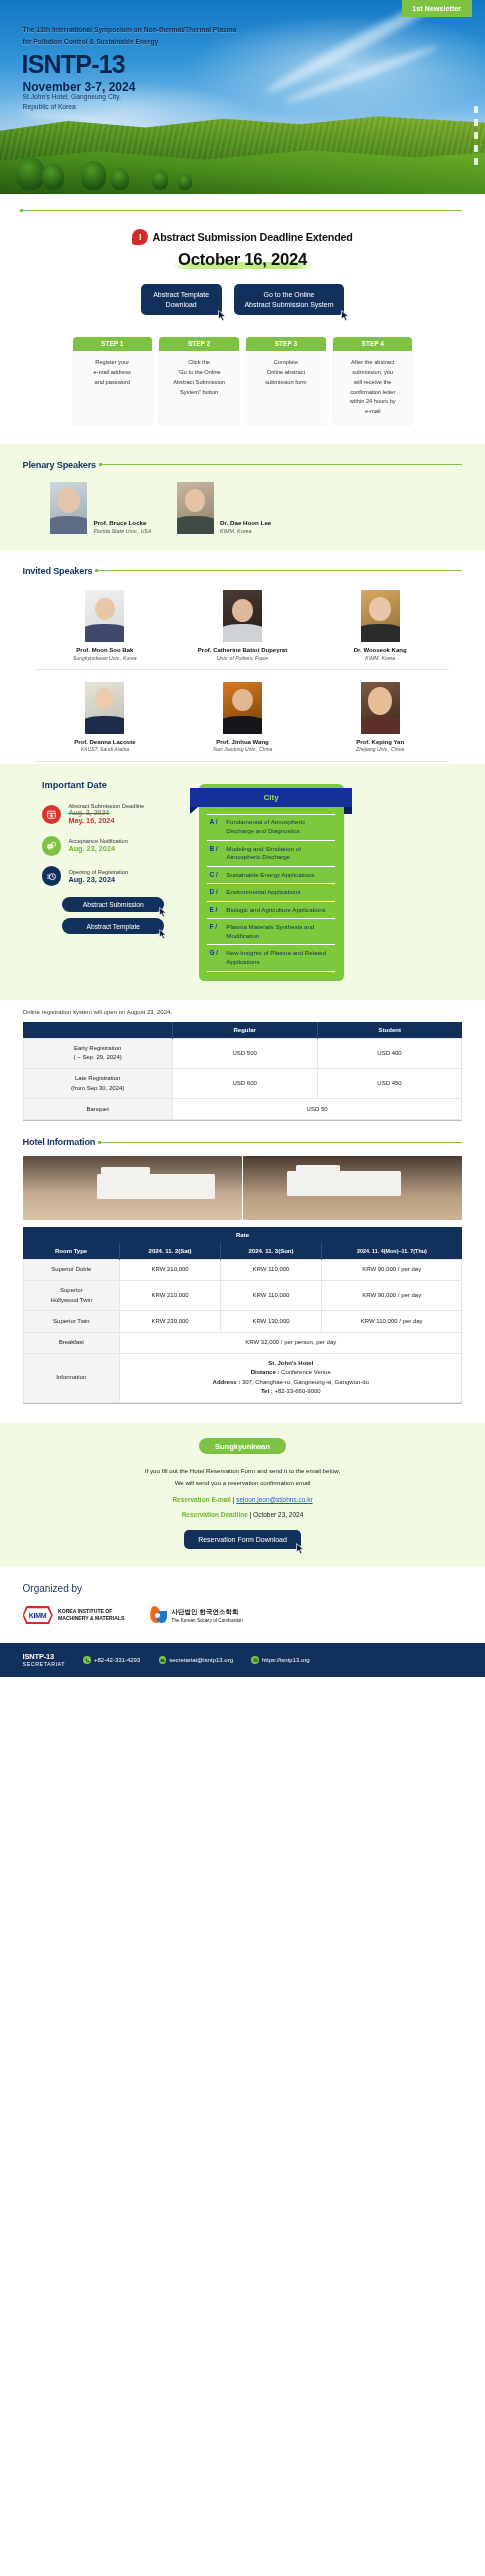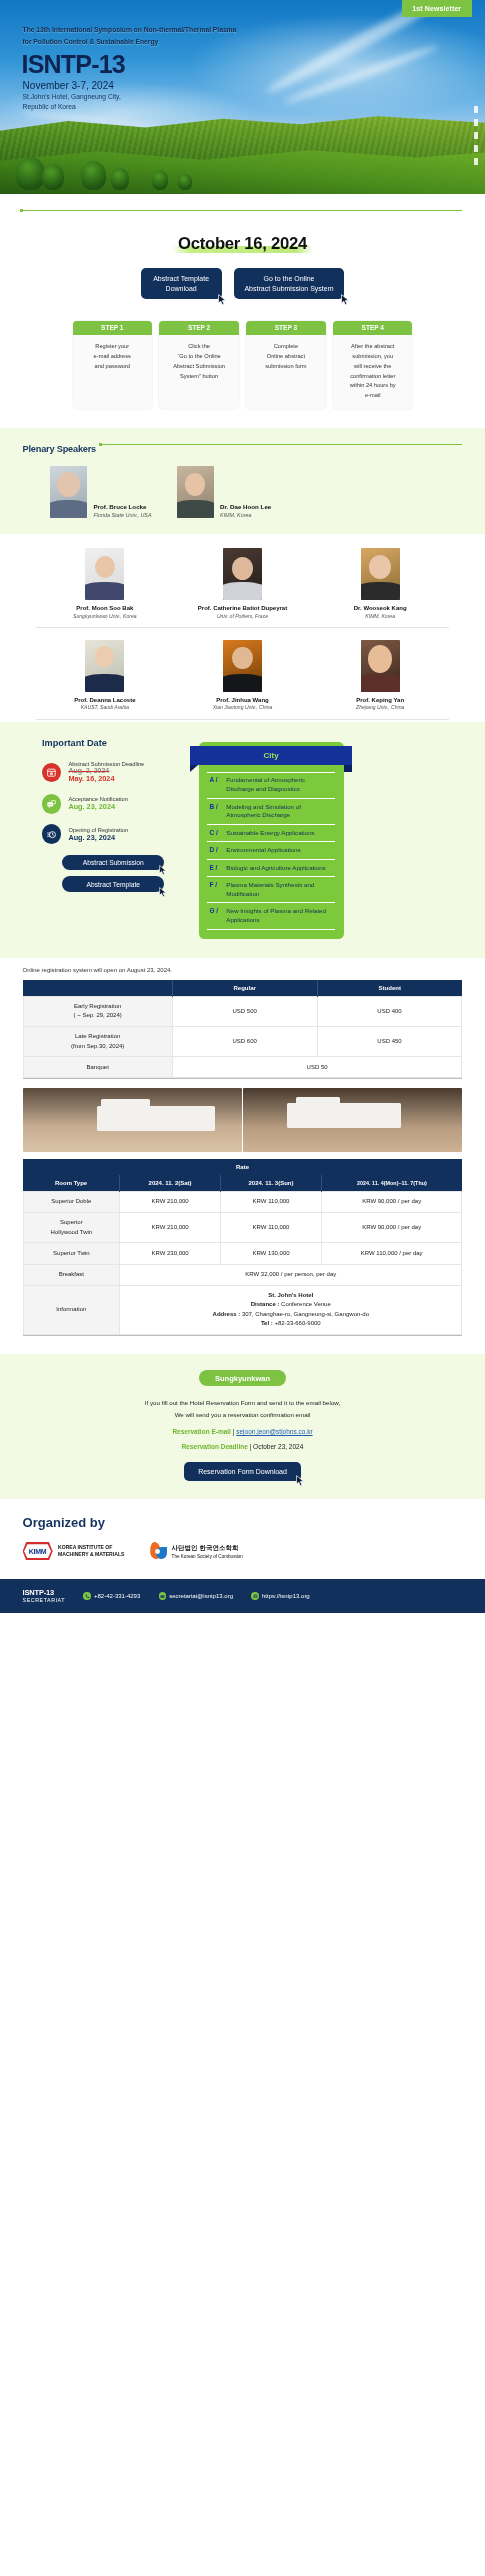"November 3-7, 2024" .hero-date { font-size: 10px -> 12px; font-weight: normal -> bold }
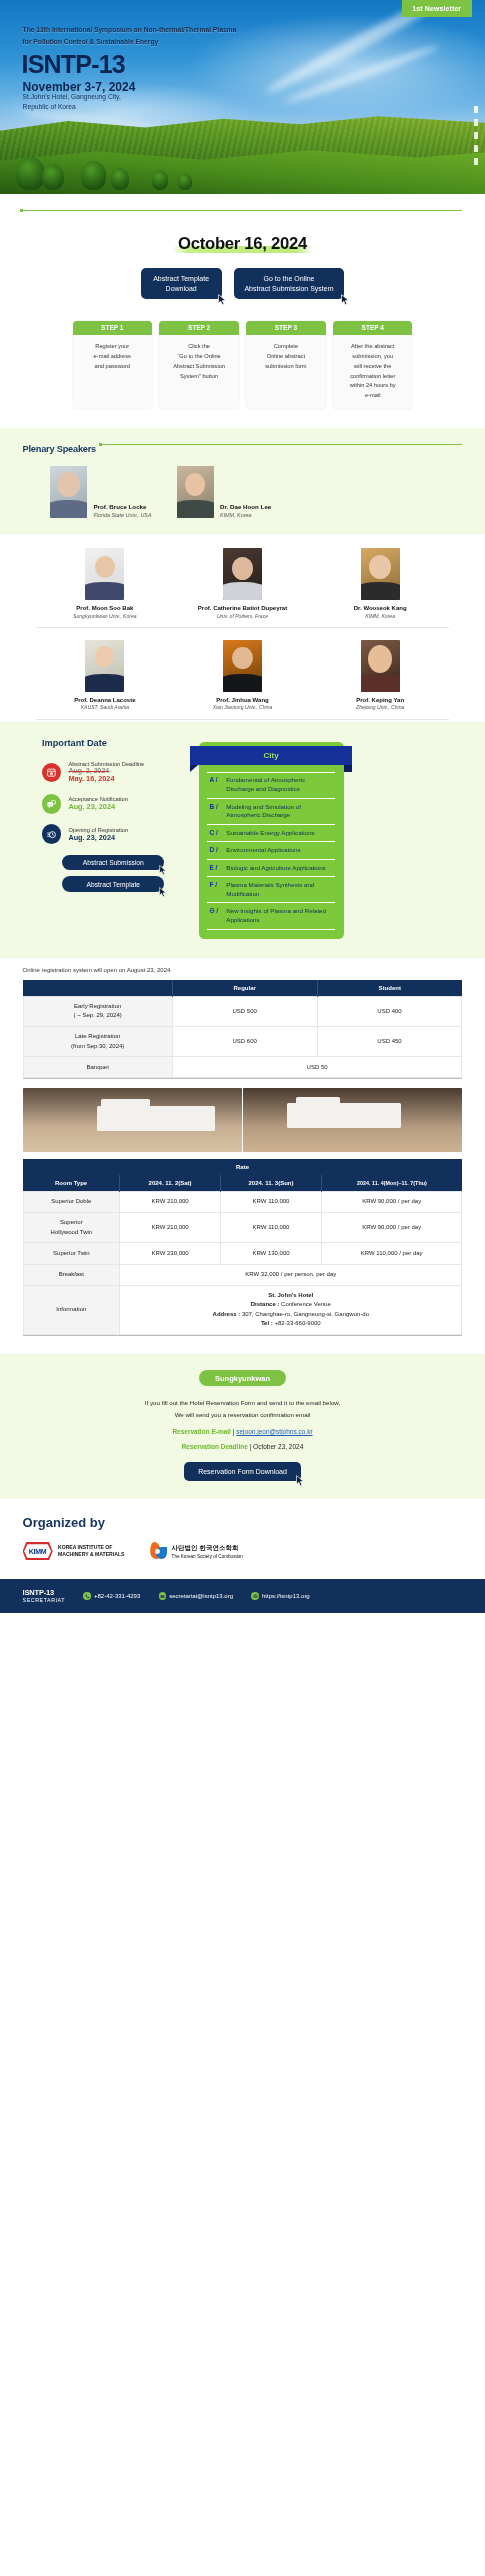"Abstract Submission Deadline Extended" div.deadline-row { html: none -> <div> <span></span> <span>Abstract Submission Deadline Extended</span> </div> }
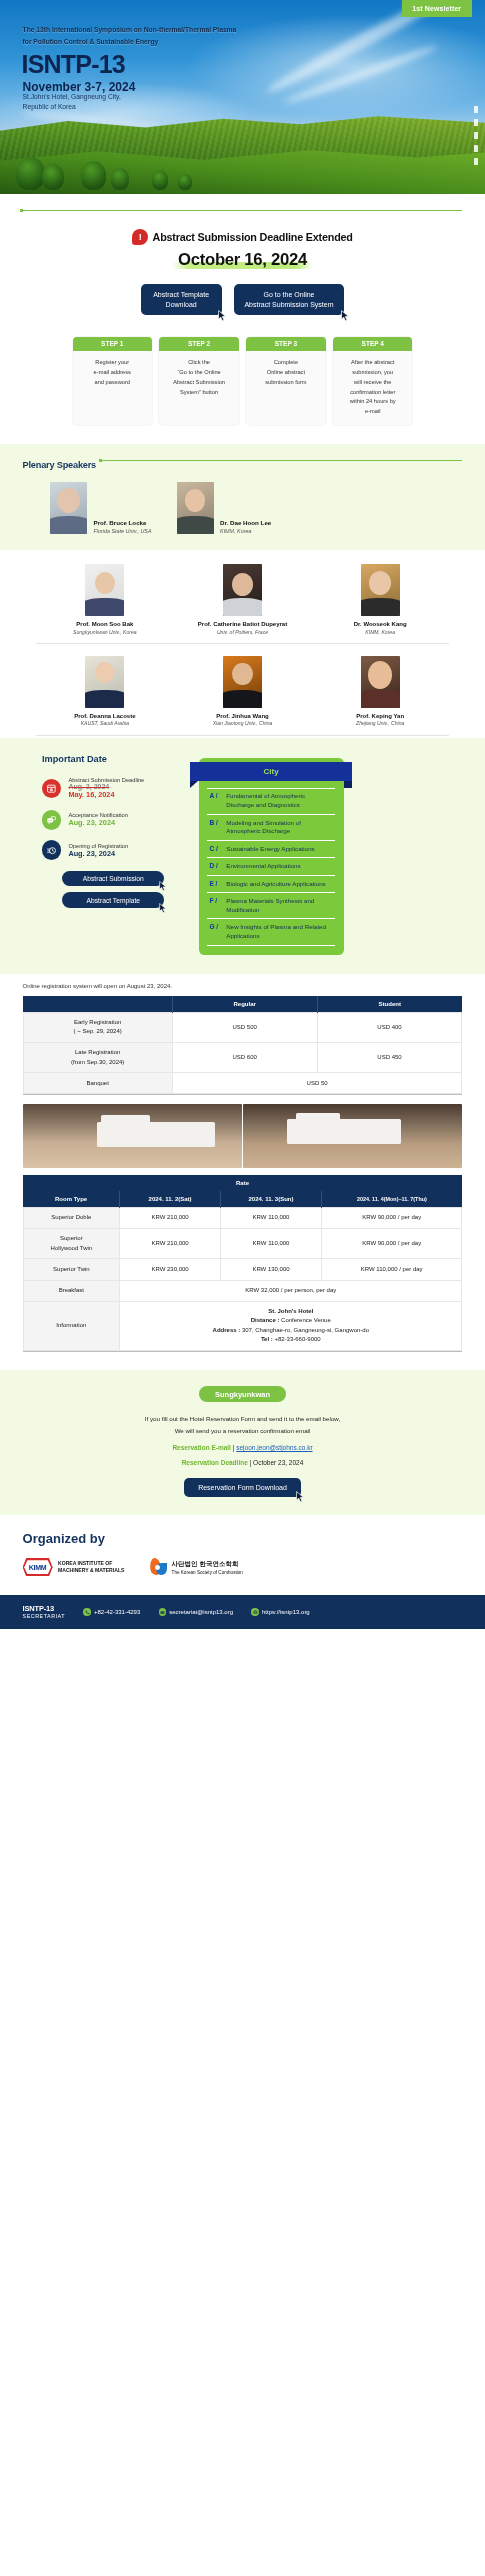"Plenary Speakers" .sec-head { align-items: none -> center }
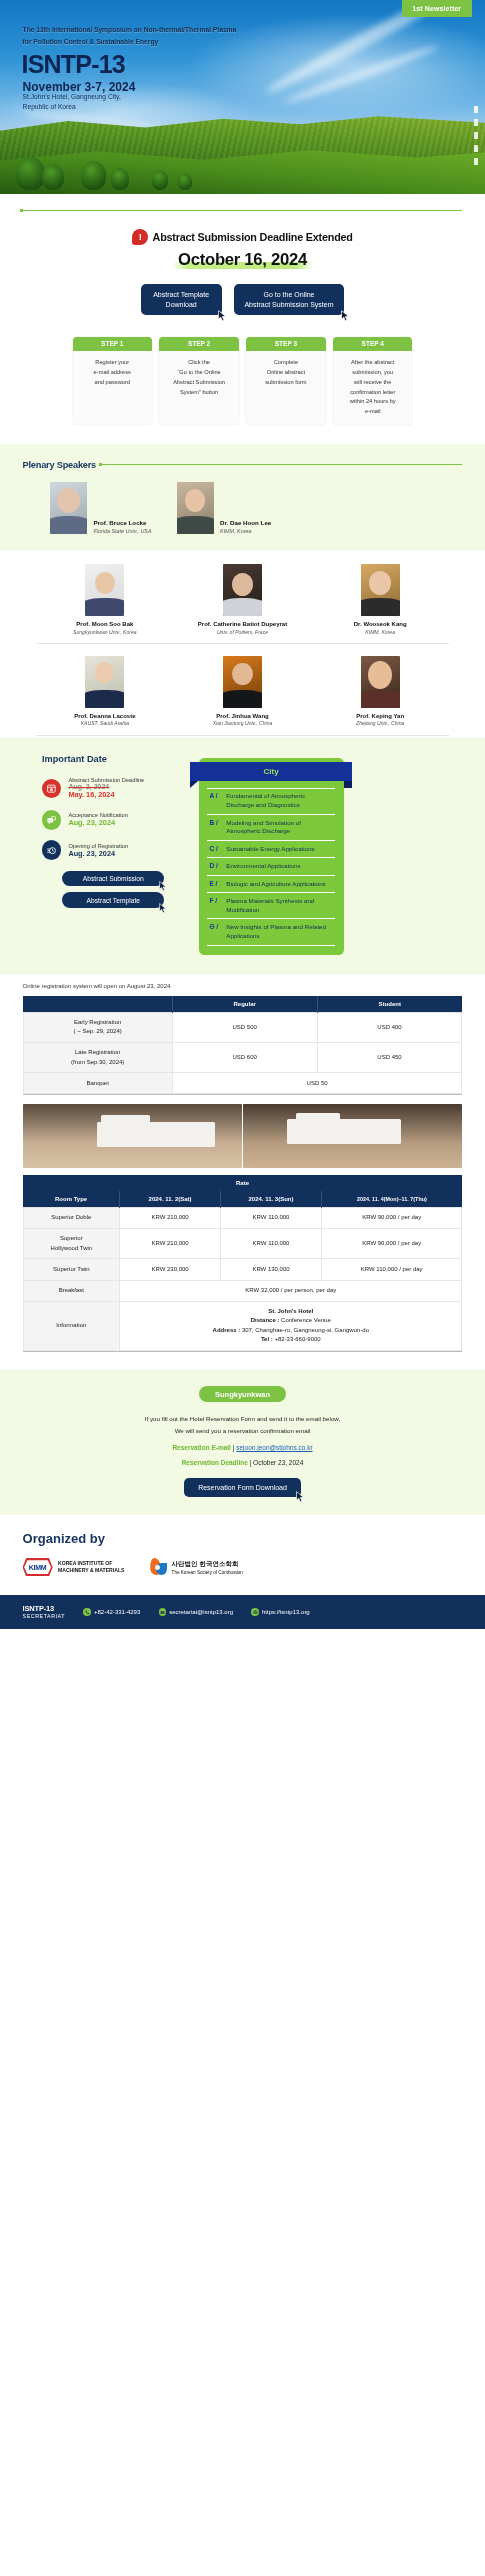"Invited Speakers" section.sec { html: none -> <section> <div> <h2>Invited Speakers</h2> <div></div> </div> </section> }
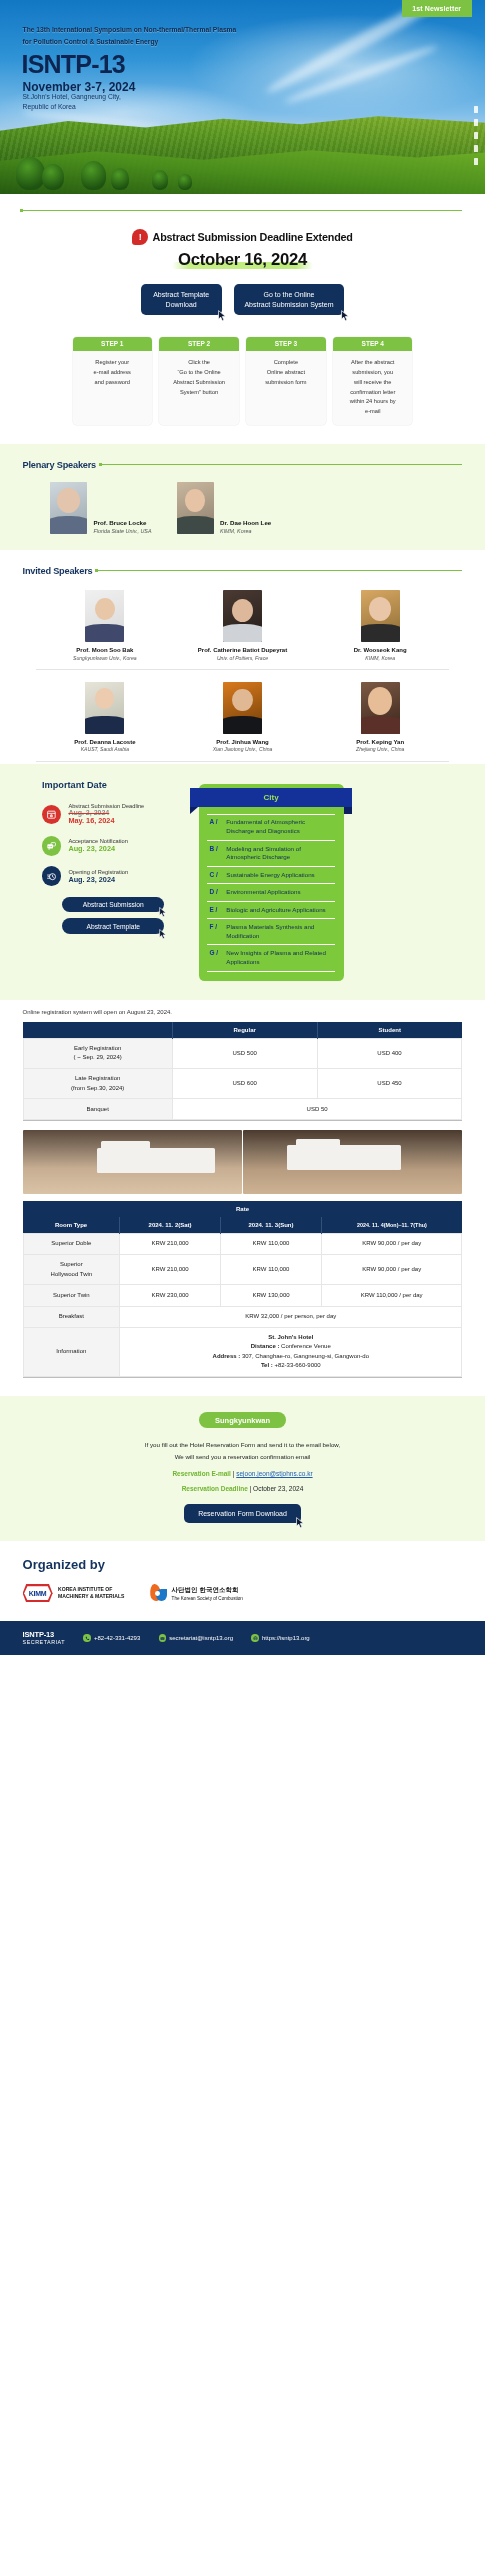"Hotel Information" div.sec-head { html: none -> <div> <h2>Hotel Information</h2> <div></div> </div> }
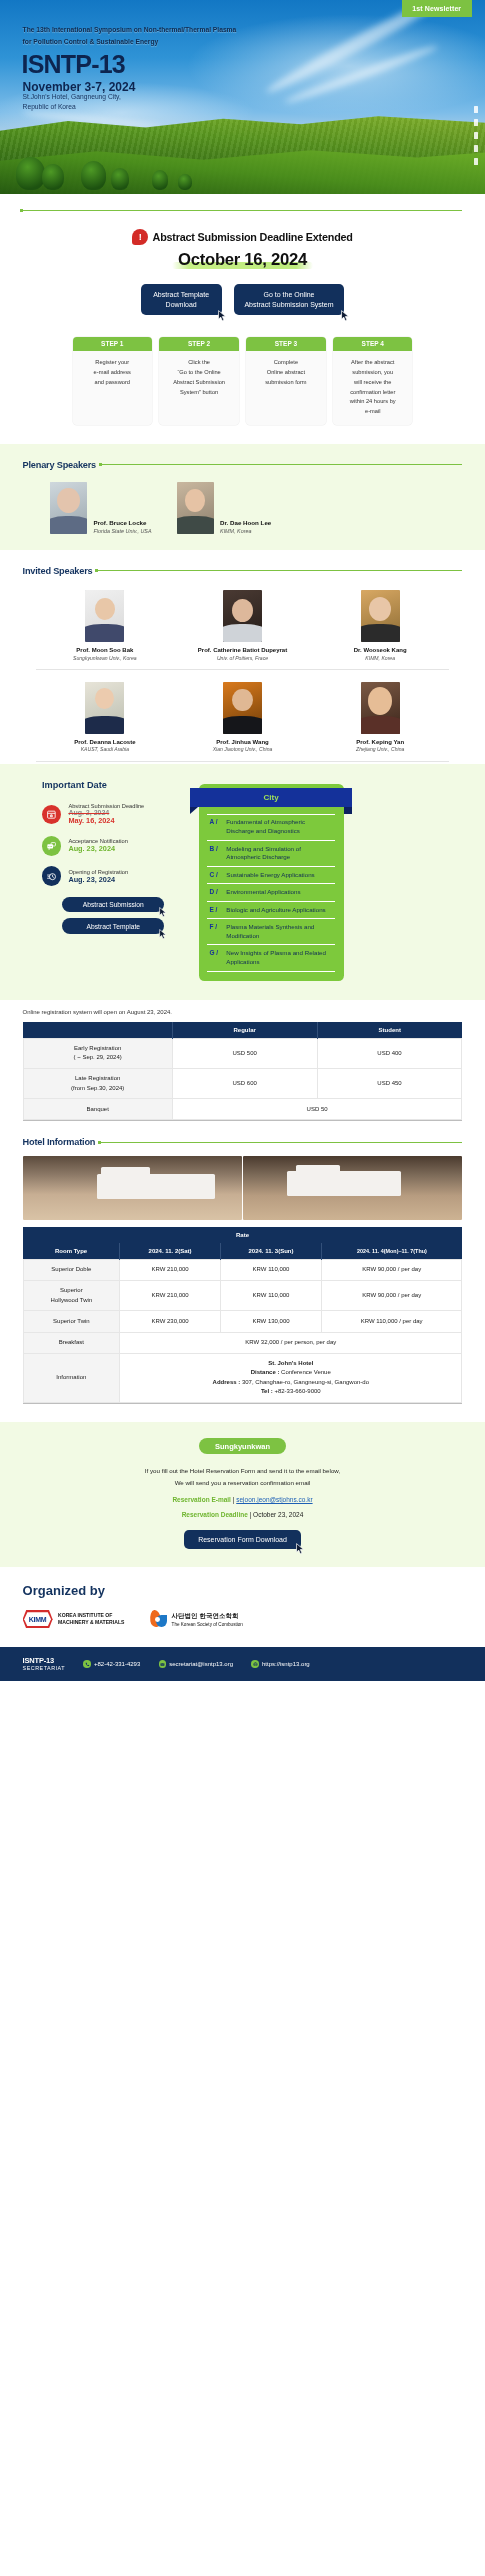"Organized by" .org-title { font-size: 13px -> 10px; font-weight: bold -> normal }
